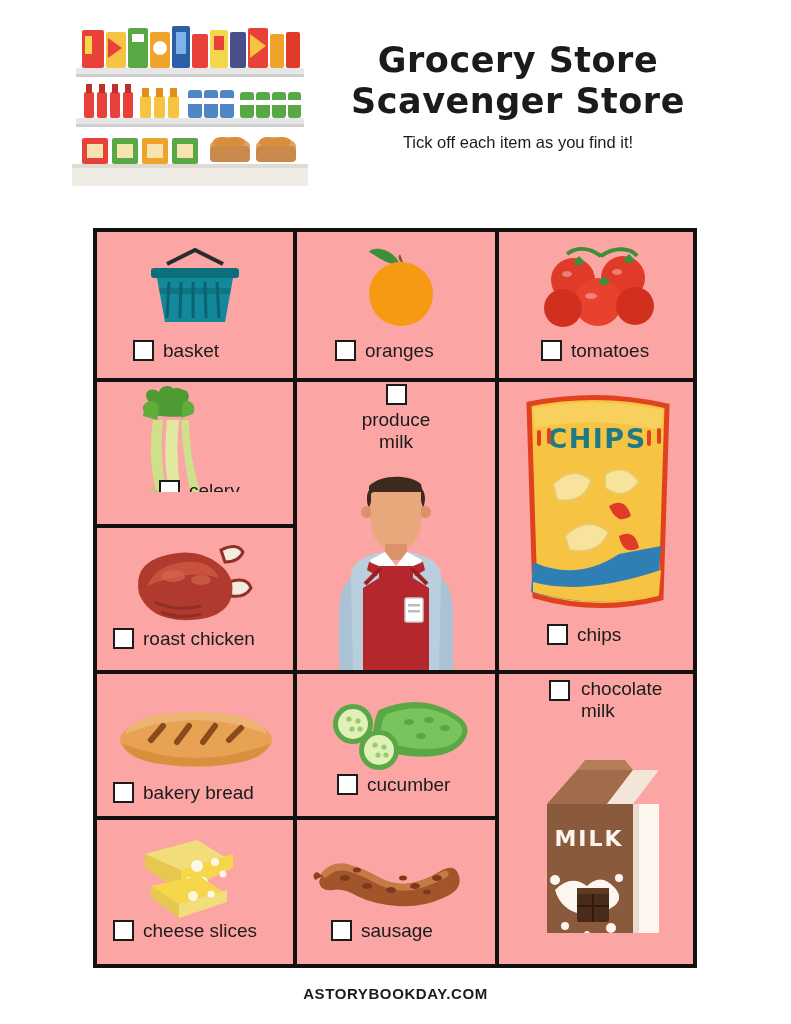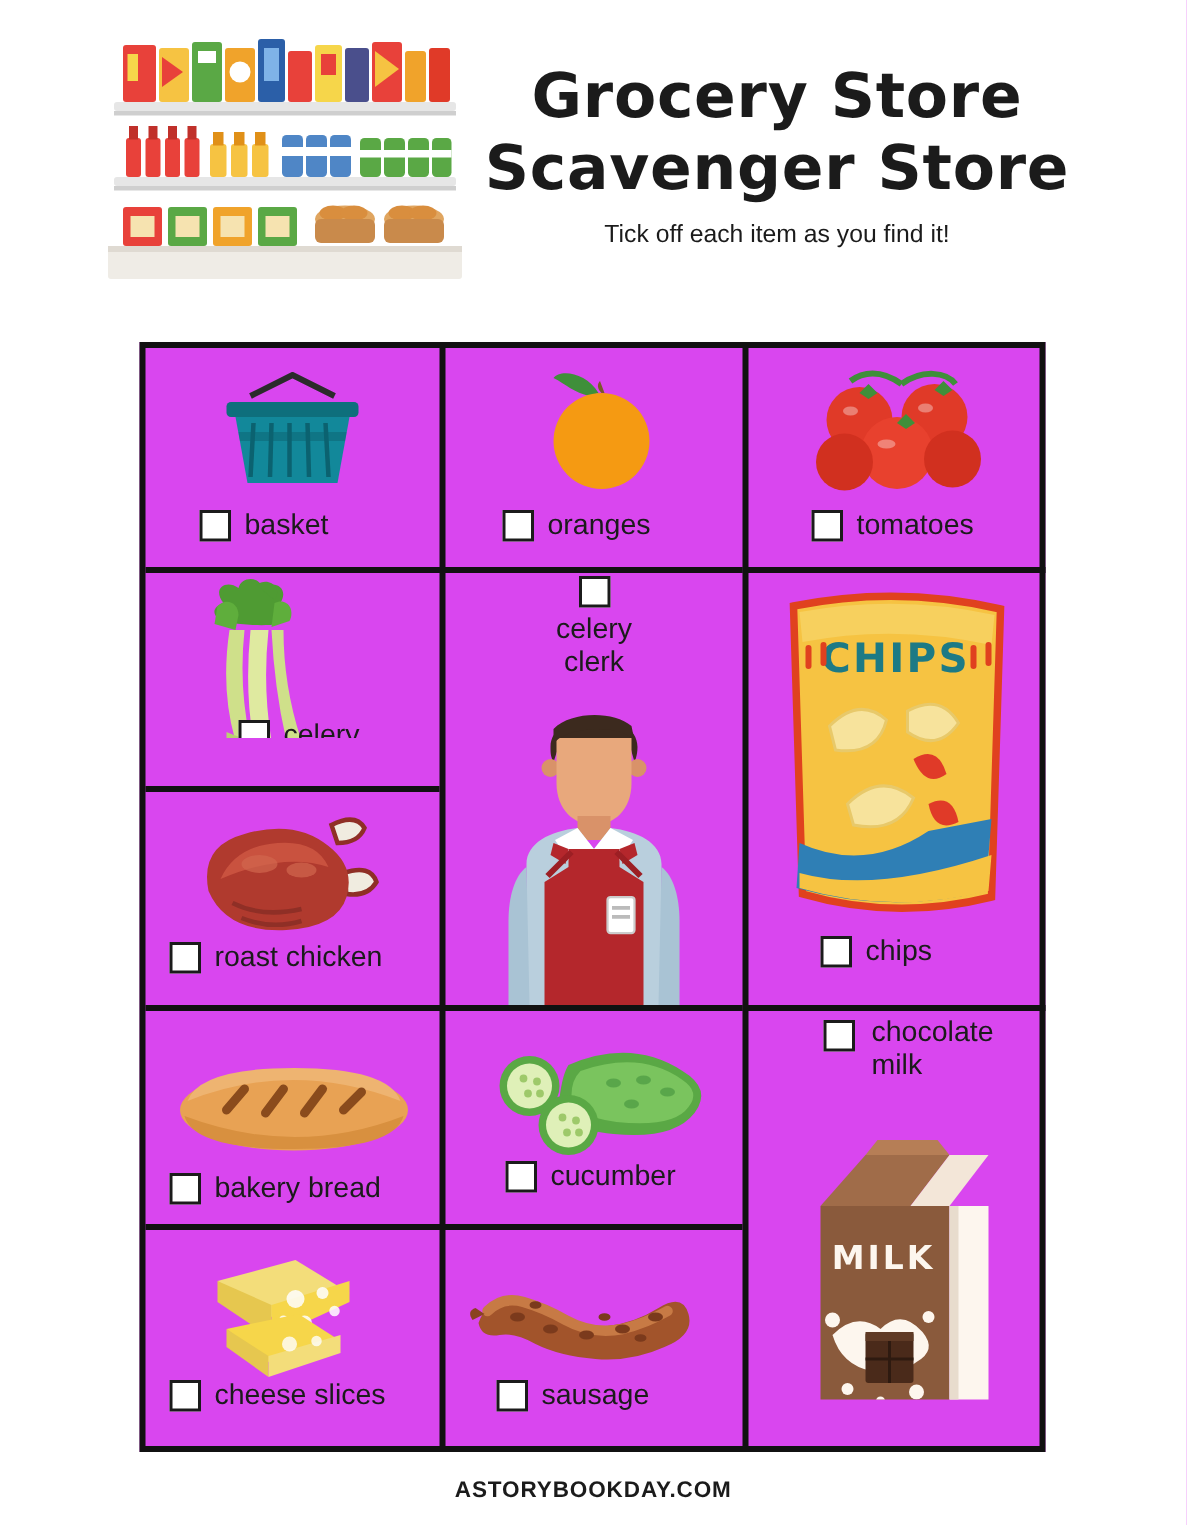"Grocery Store" .title-line { font-size: 41px -> 35px }
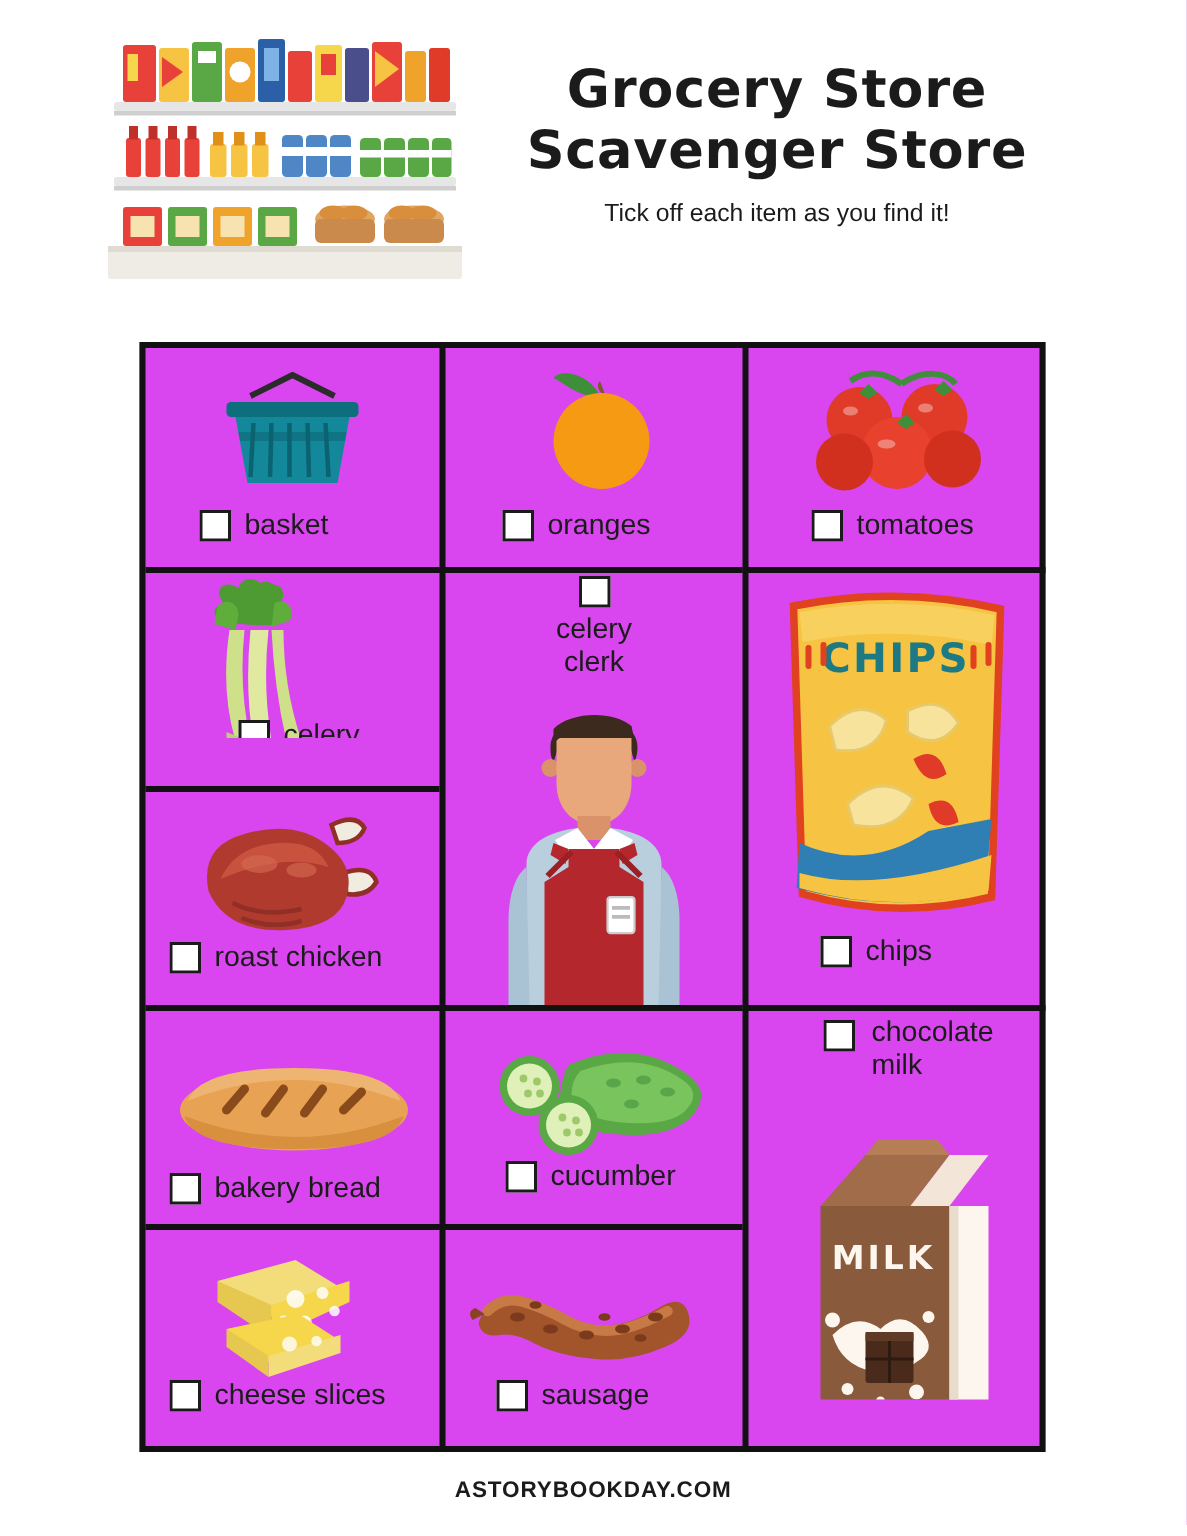"basket" .grid-wrap { background: #d946ef -> #fca5a5 }
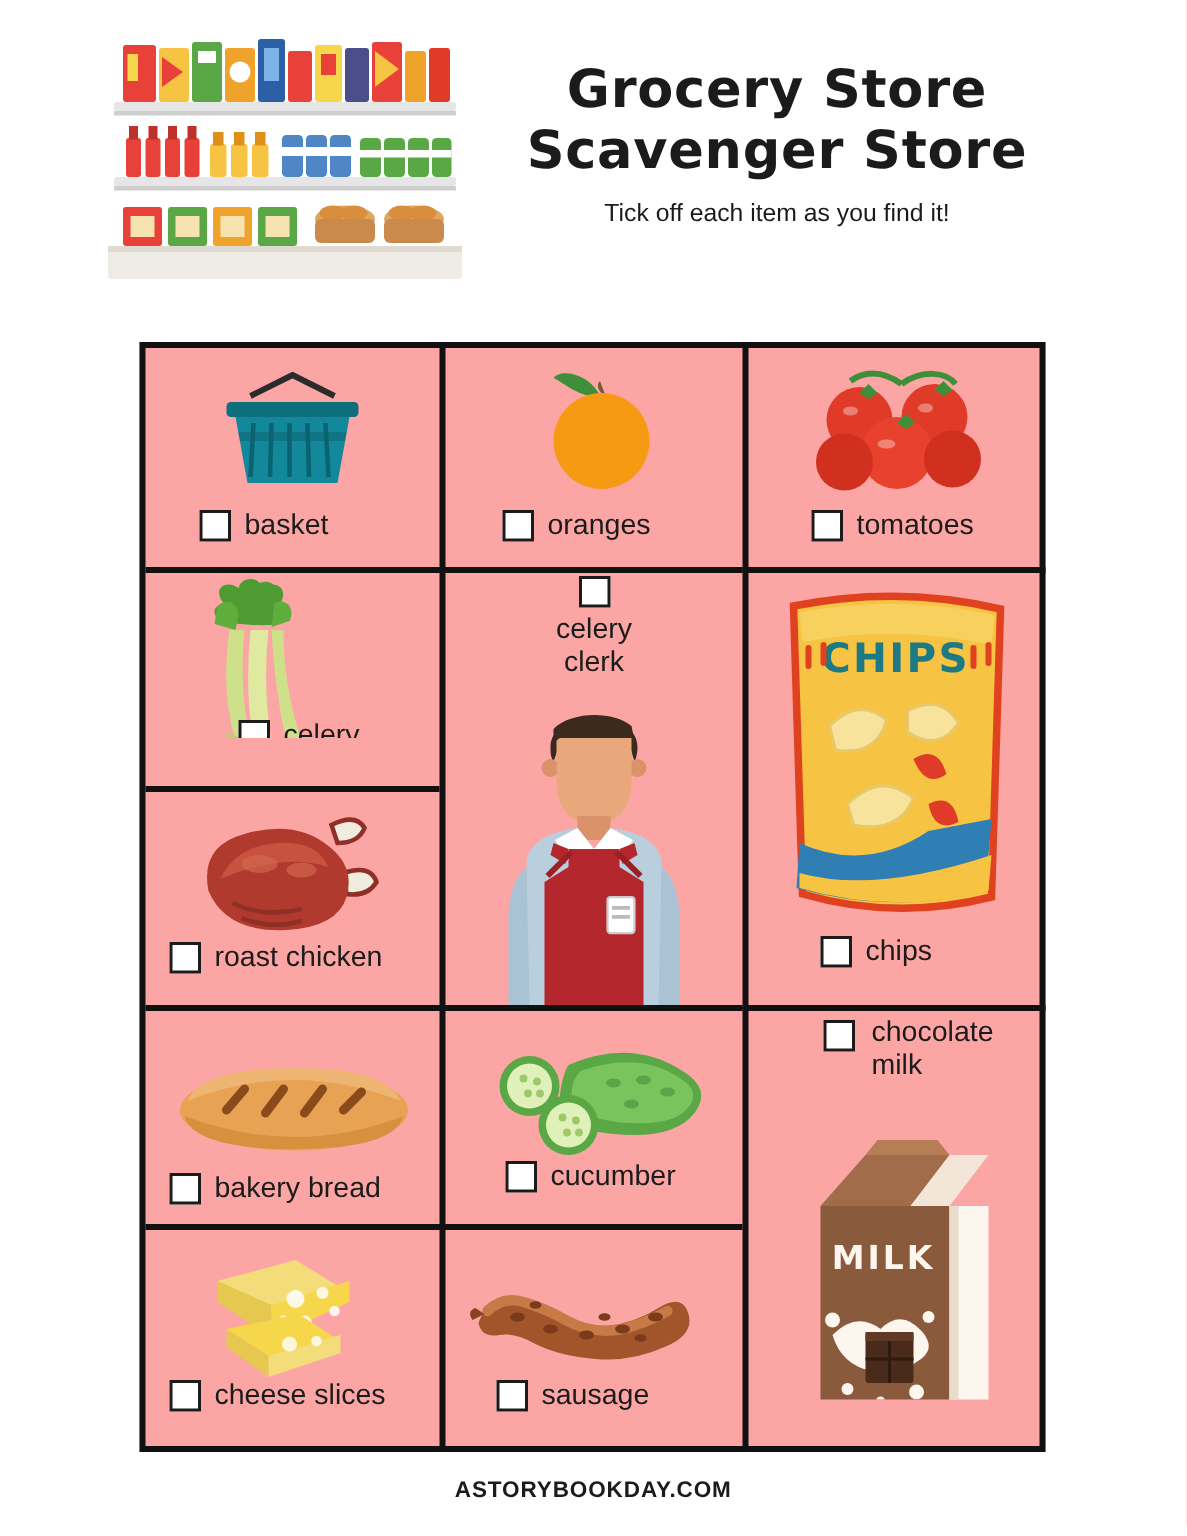"celery clerk" span.lbl-2 { text: celery clerk -> produce milk }
